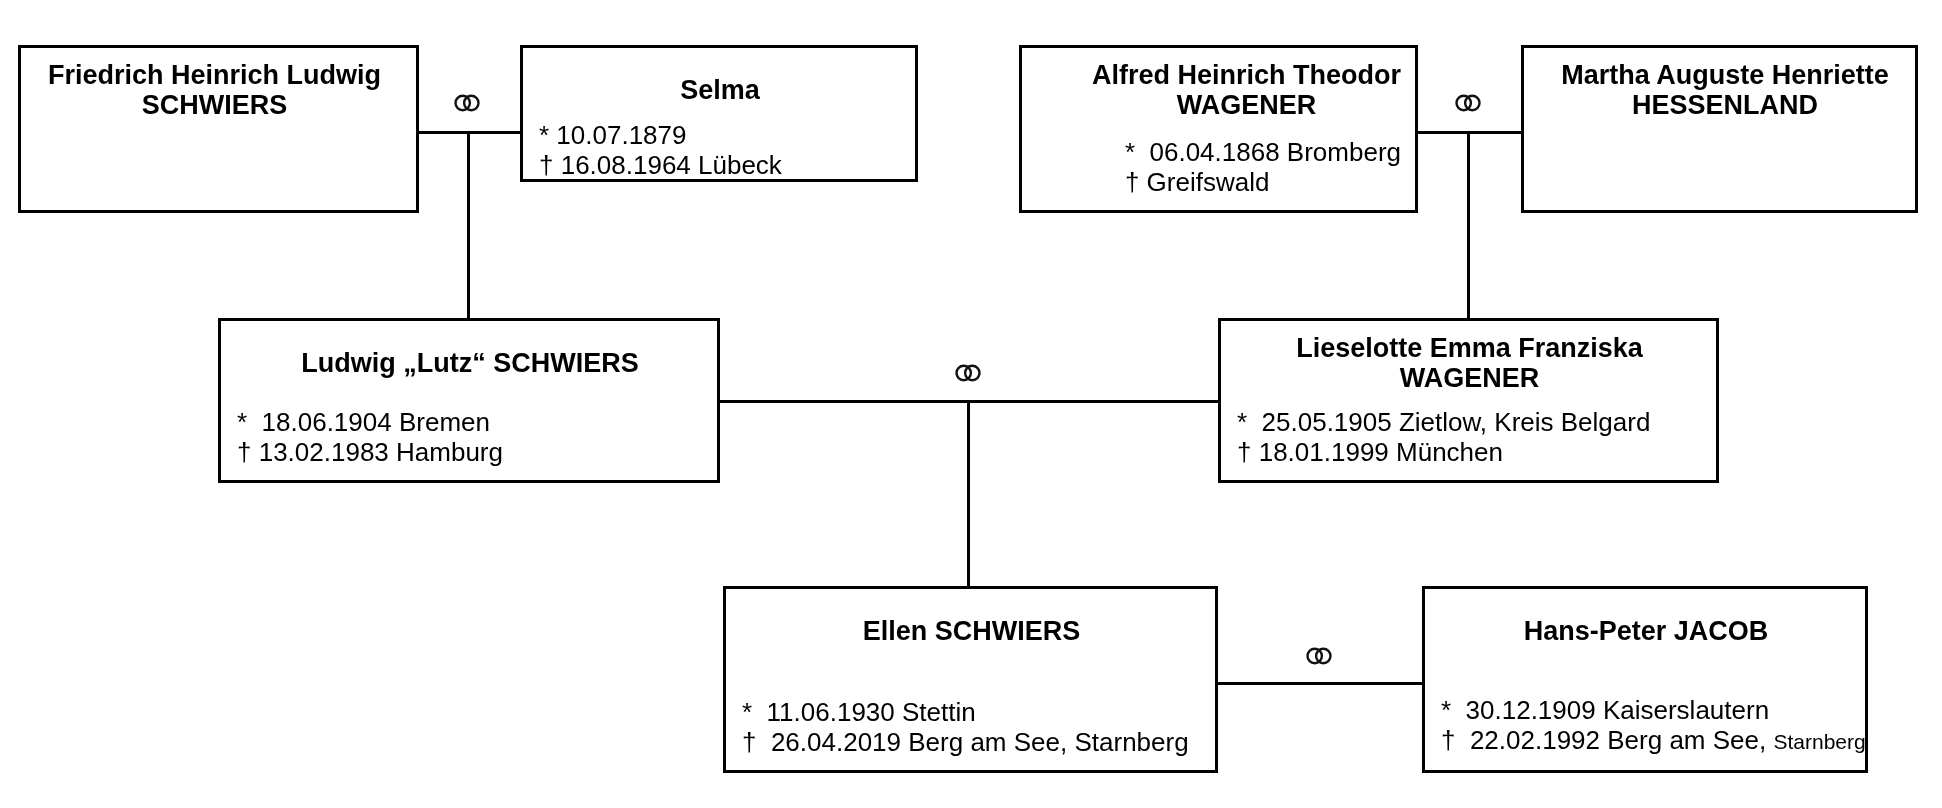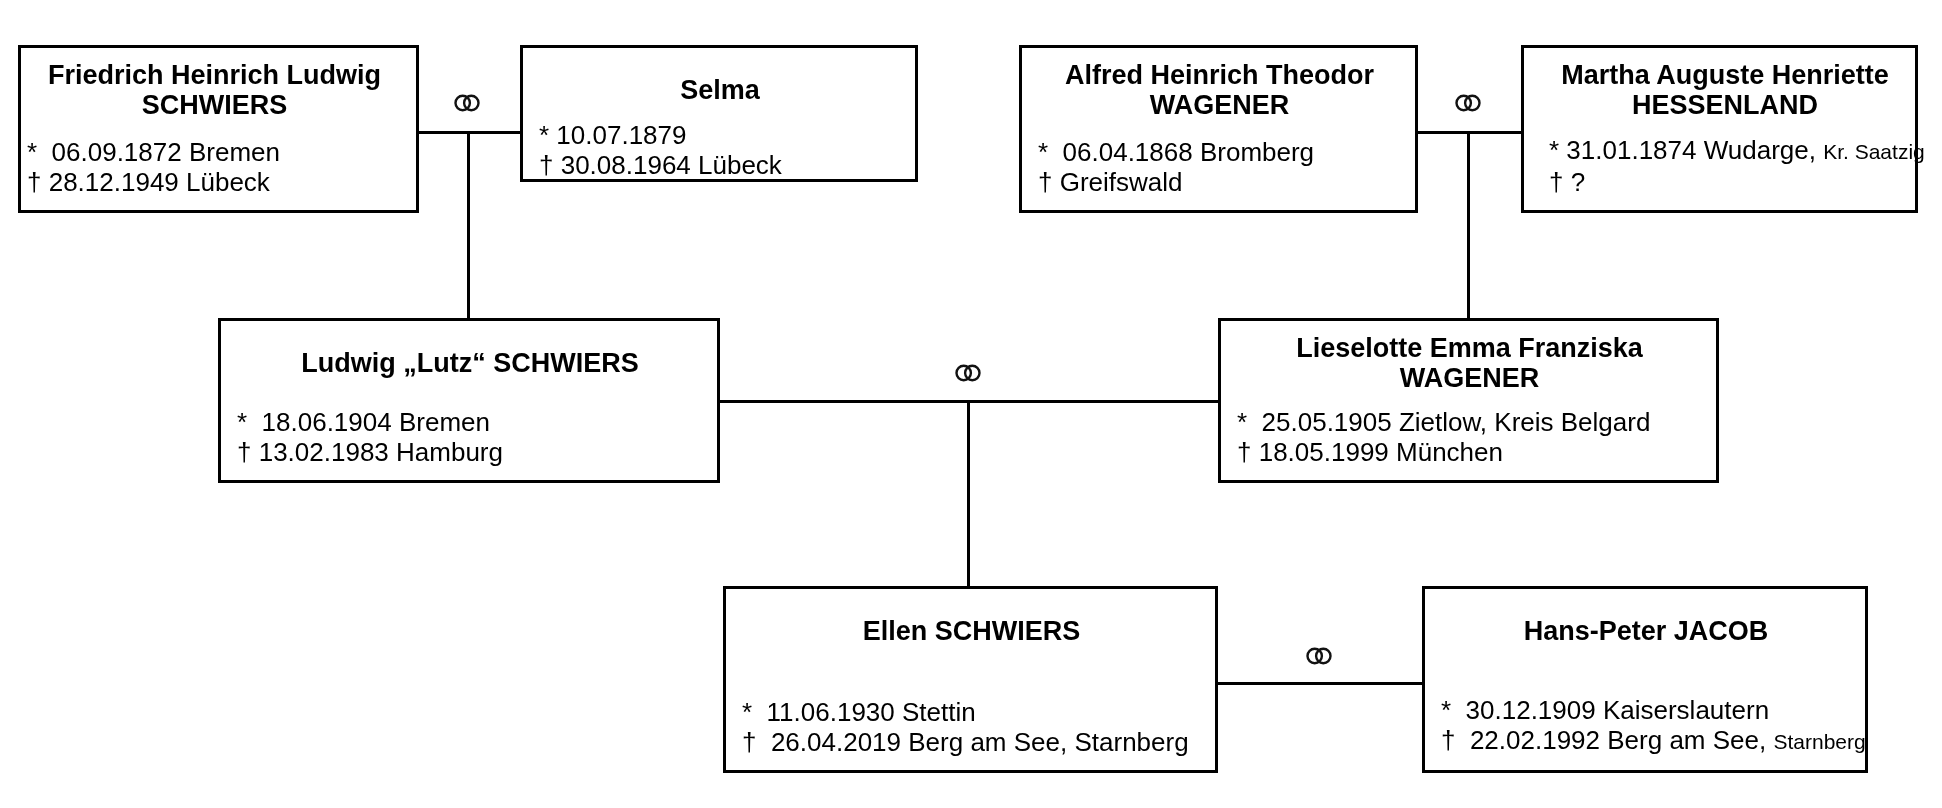"Alfred Heinrich Theodor" div.person-box { align-items: none -> flex-end }
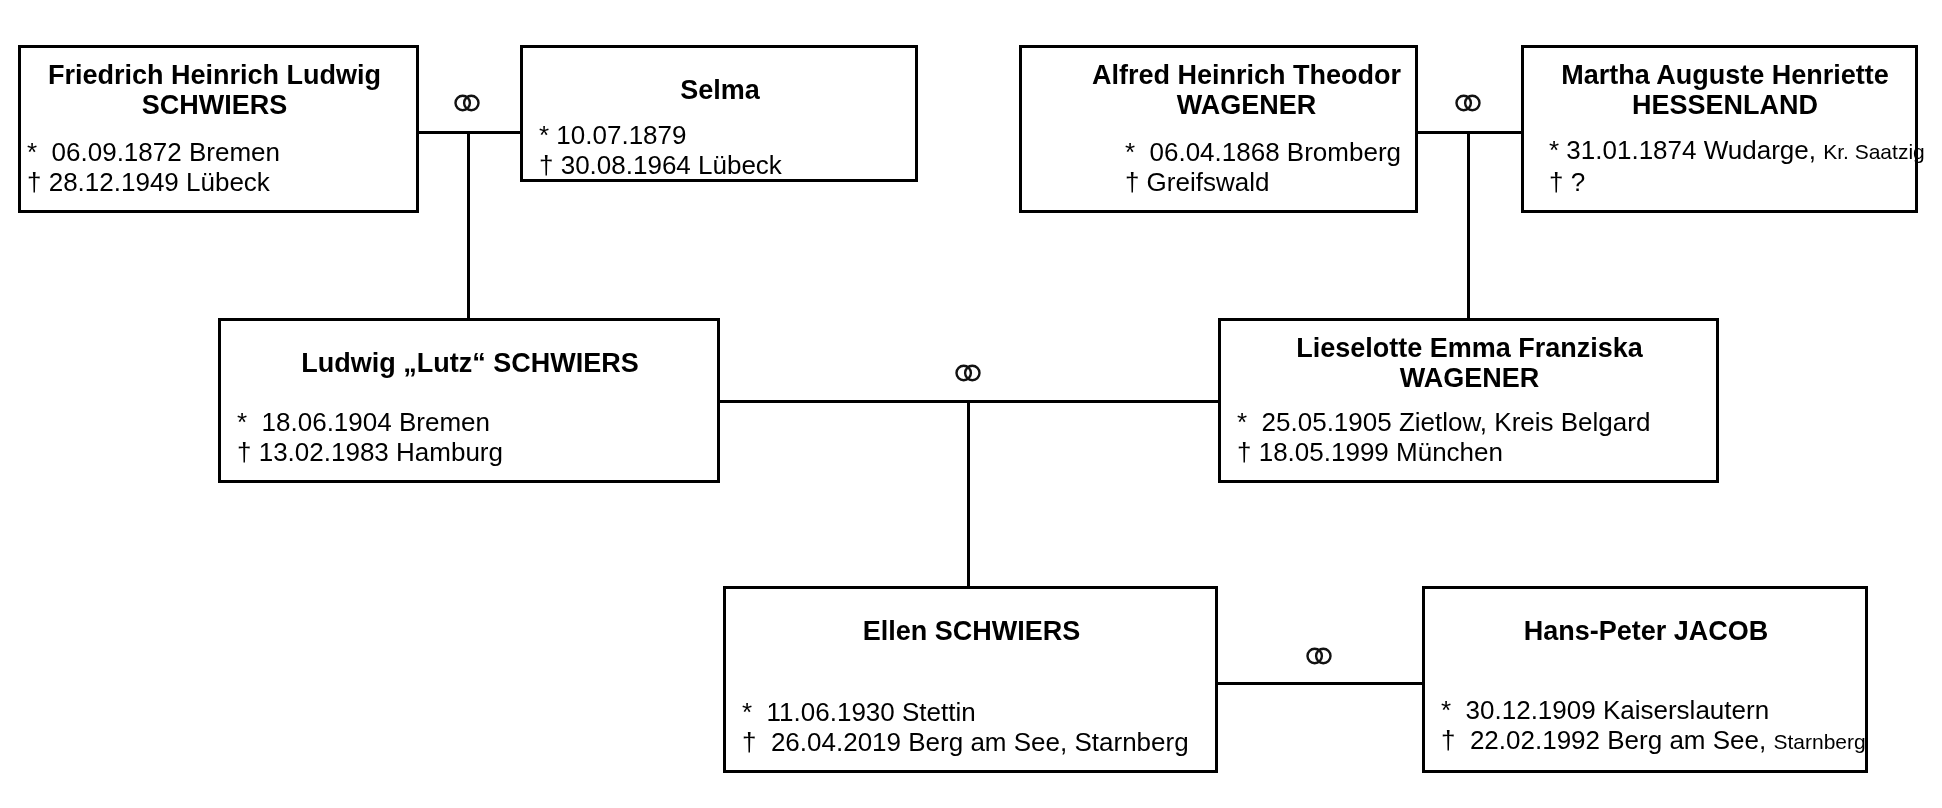"* 06.09.1872 Bremen" div.person-details { html: <div><div><span>* 06.09.1872 Bremen</span></div><div><span>† 28.12.1949 Lübeck</span></div></div> -> none }
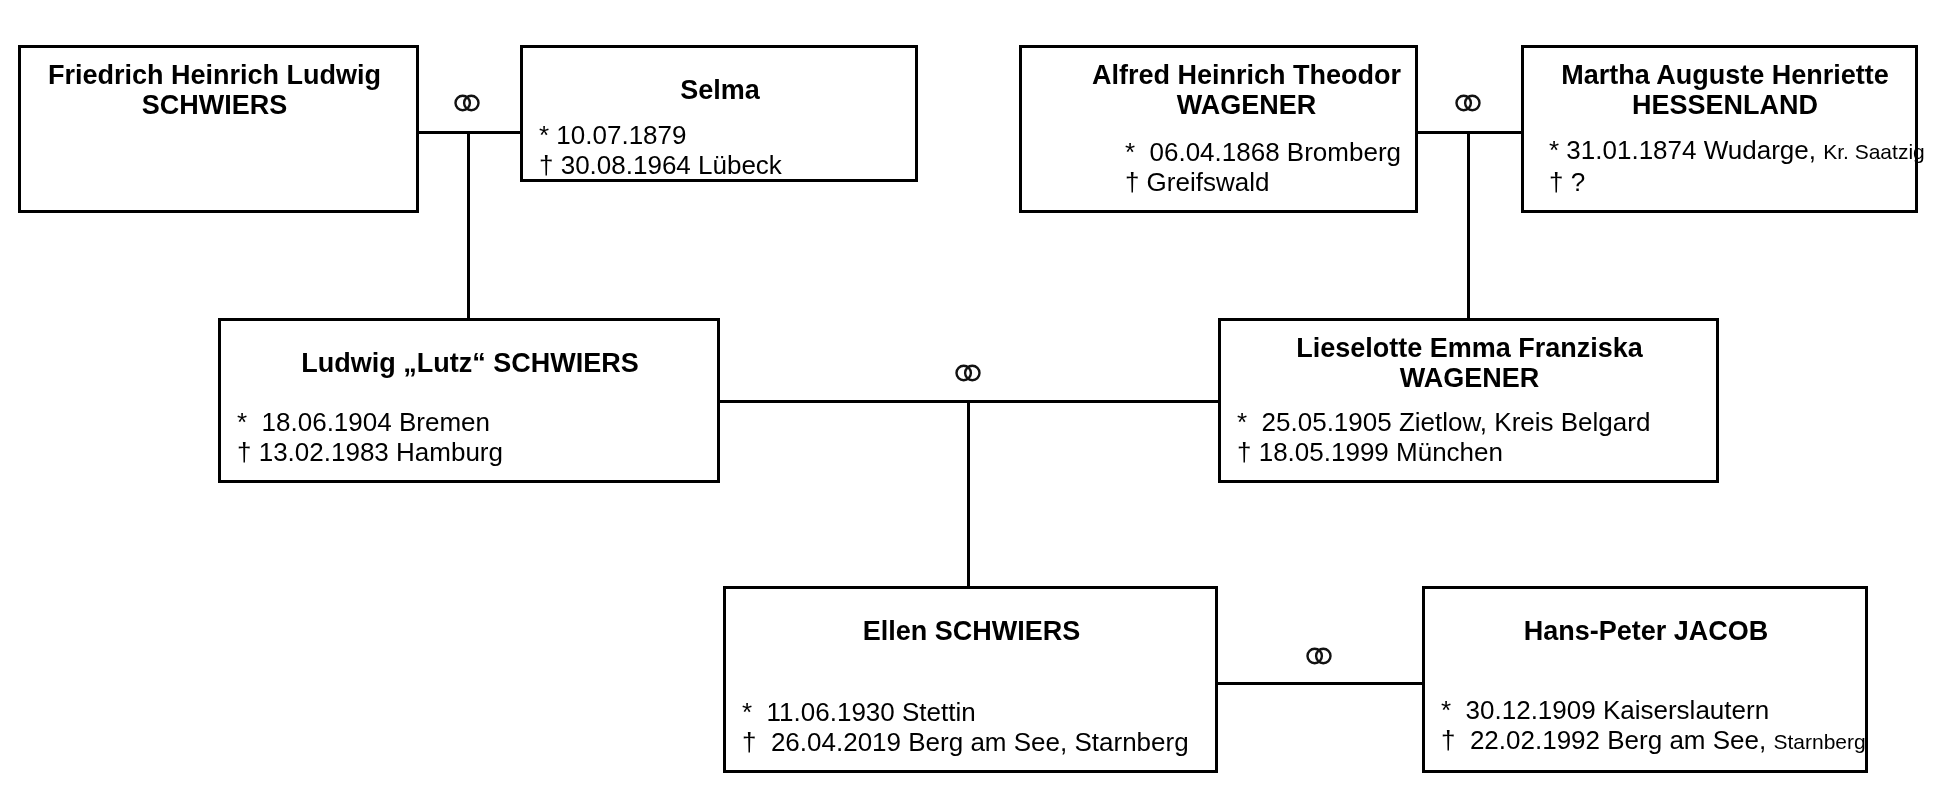"† 30.08.1964 Lübeck" span { text: 30.08.1964 -> 16.08.1964 }
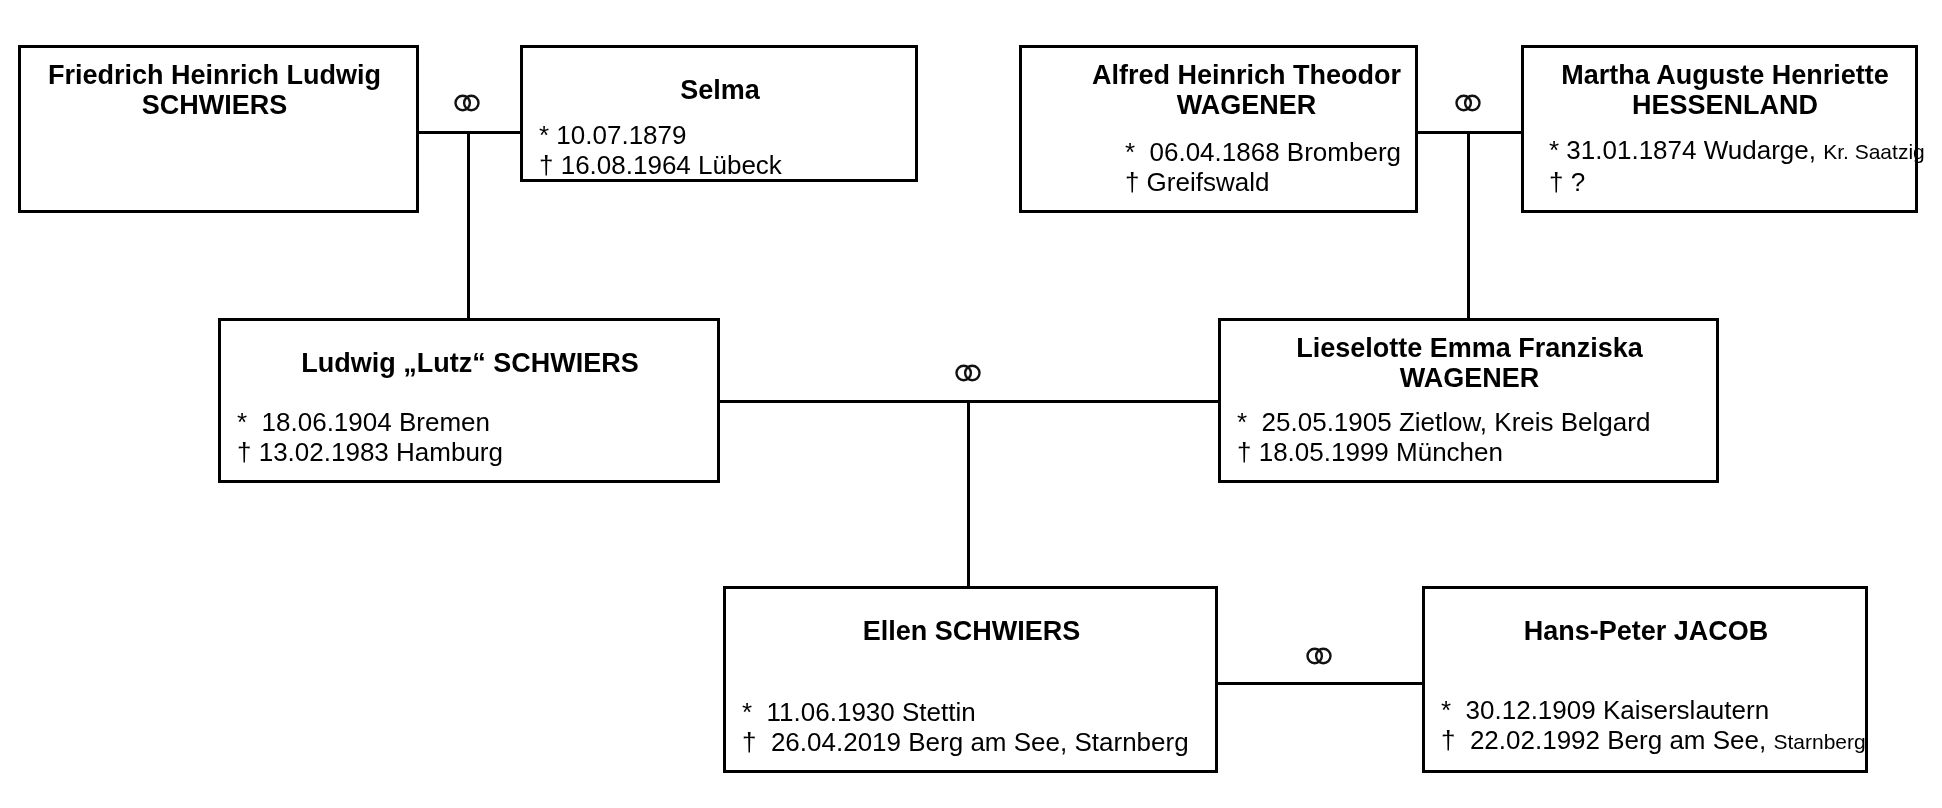"* 31.01.1874 Wudarge, Kr. Saatzig" div.person-details { html: <div><div><span>* 31.01.1874 Wudarge, </span><span>Kr. Saatzig</span></div><div><span>† ?</span></div></div> -> none }
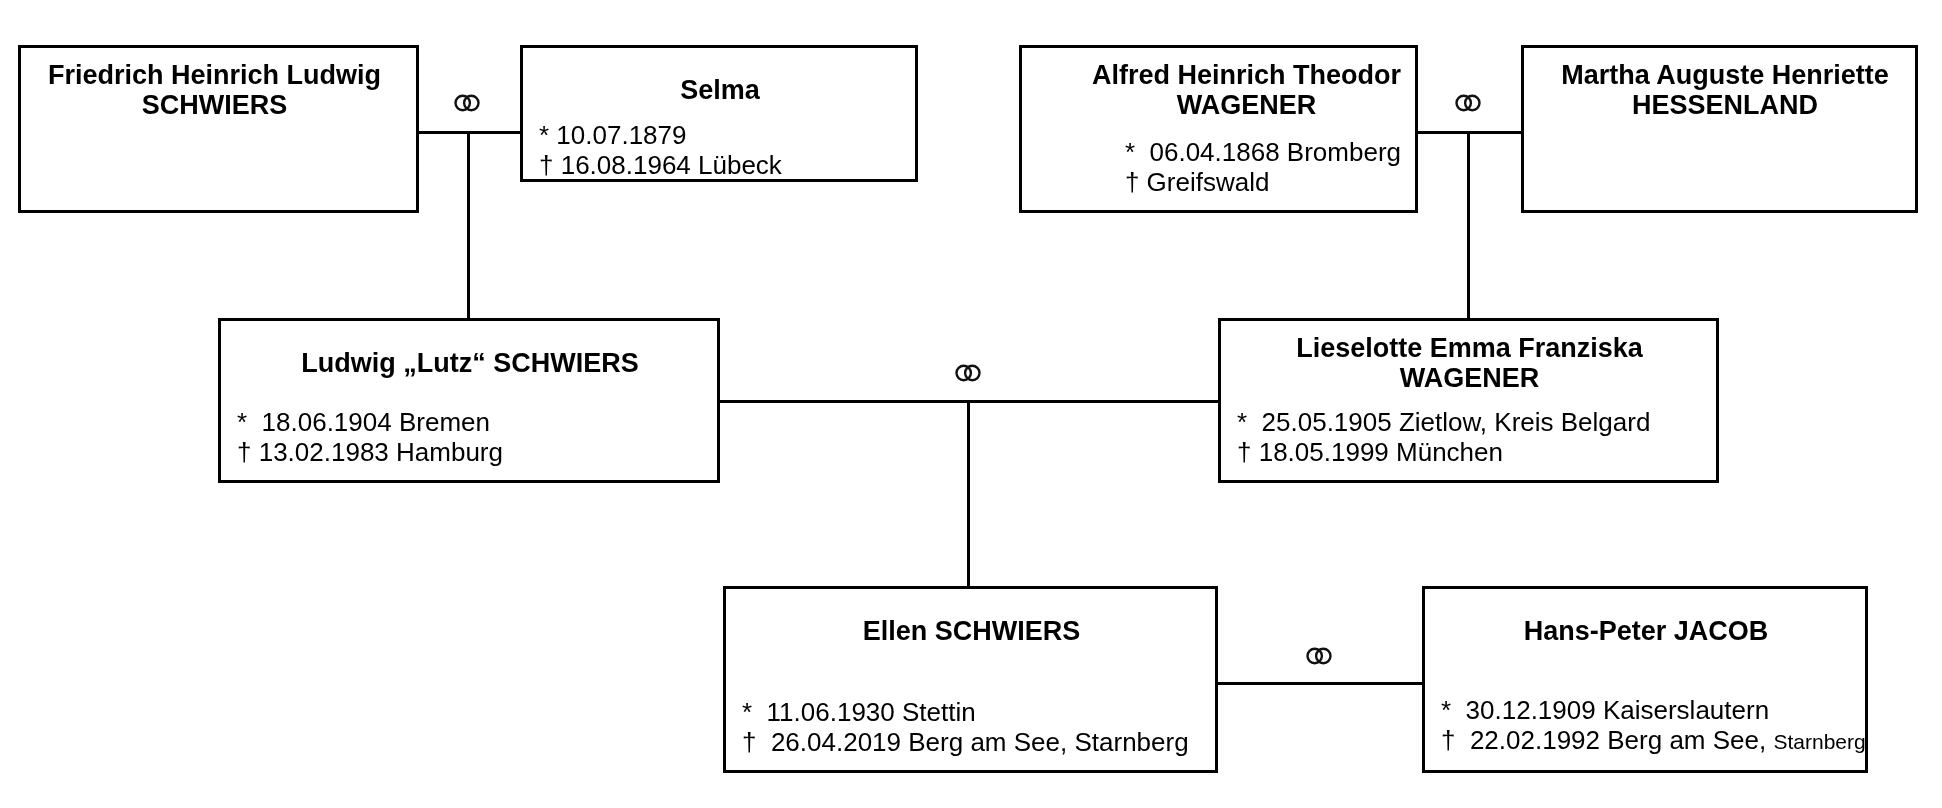"† 18.05.1999 München" span { text: 18.05.1999 -> 18.01.1999 }
